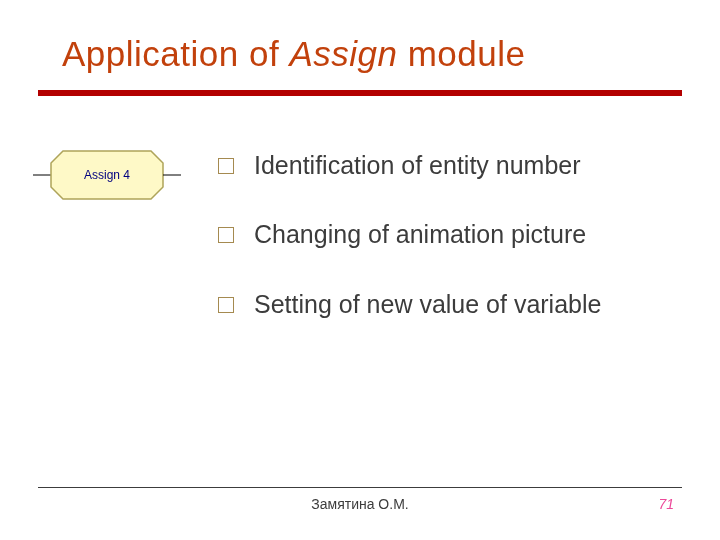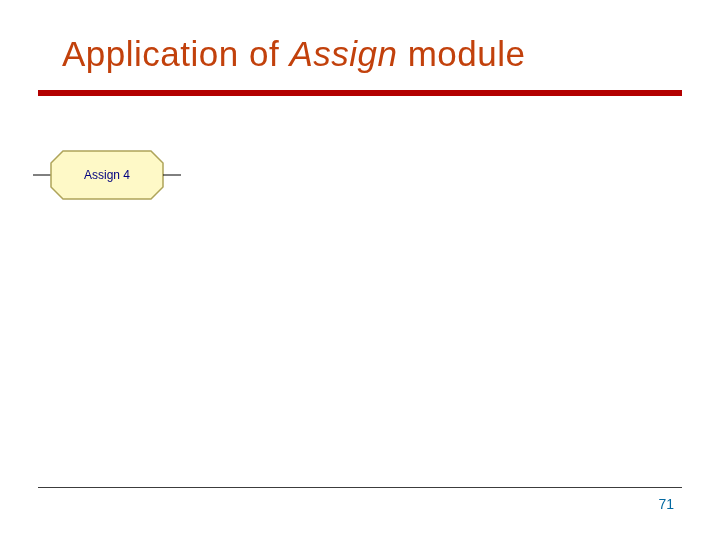"Identification of entity number" div.bullets { html: none -> <div> <div> <div></div> <div>Identification of entity number</div> </div> <div> <div></div> <div>Changing of animation picture</div> </div> <div> <div></div> <div>Setting of new value of variable</div> </div> </div> }
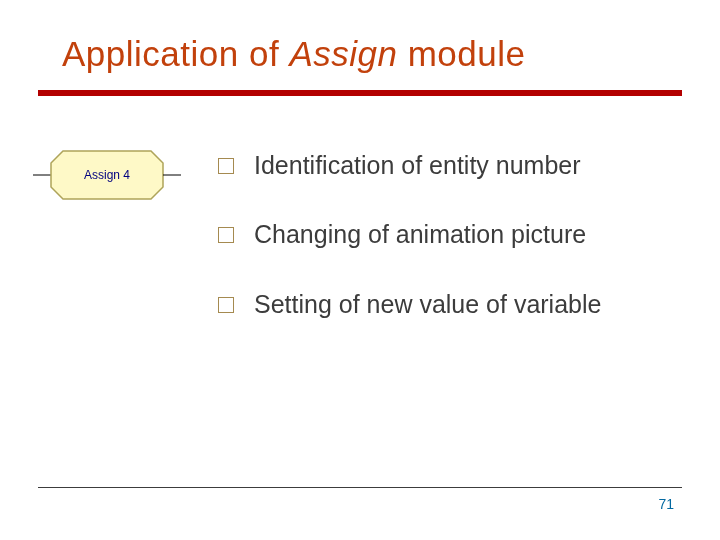"Замятина О.М." div.footer-author { html: none -> <div>Замятина О.М.</div> }
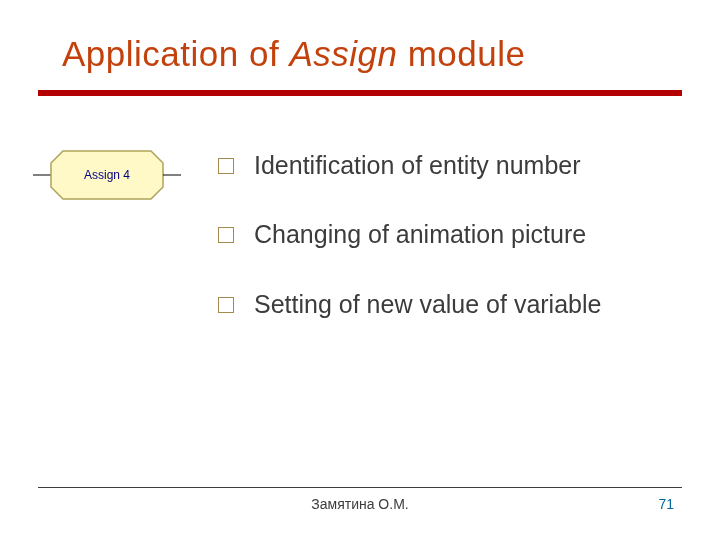"71" .footer-page { color: #0369a1 -> #ec4899; font-style: none -> italic }
